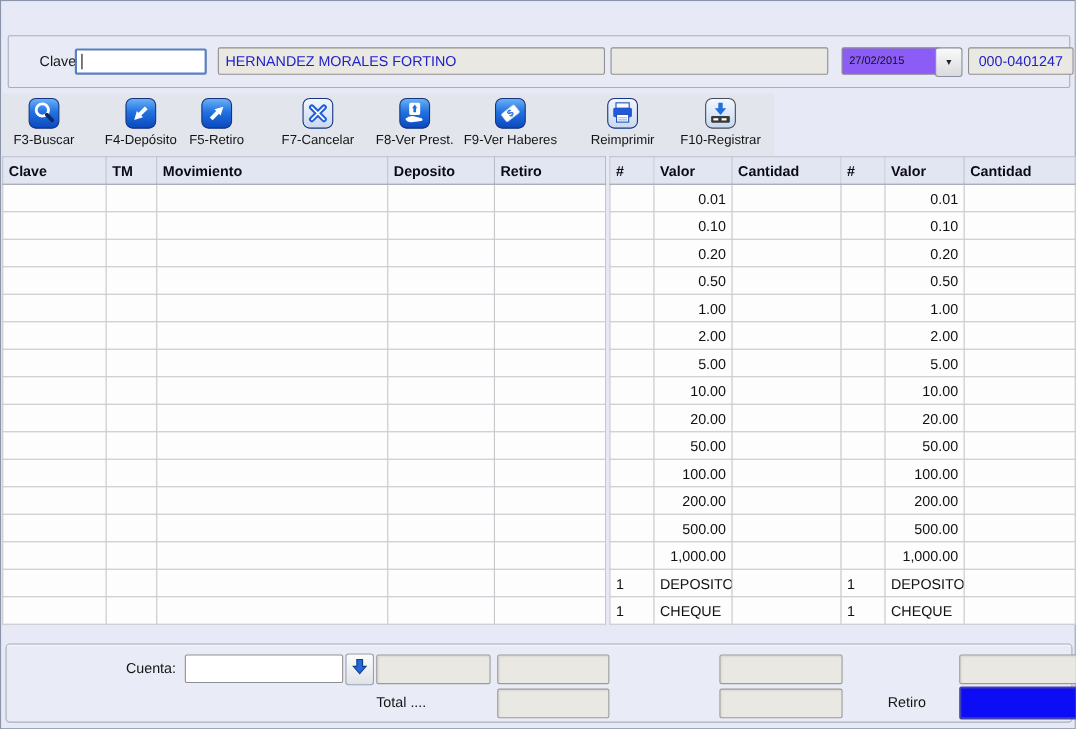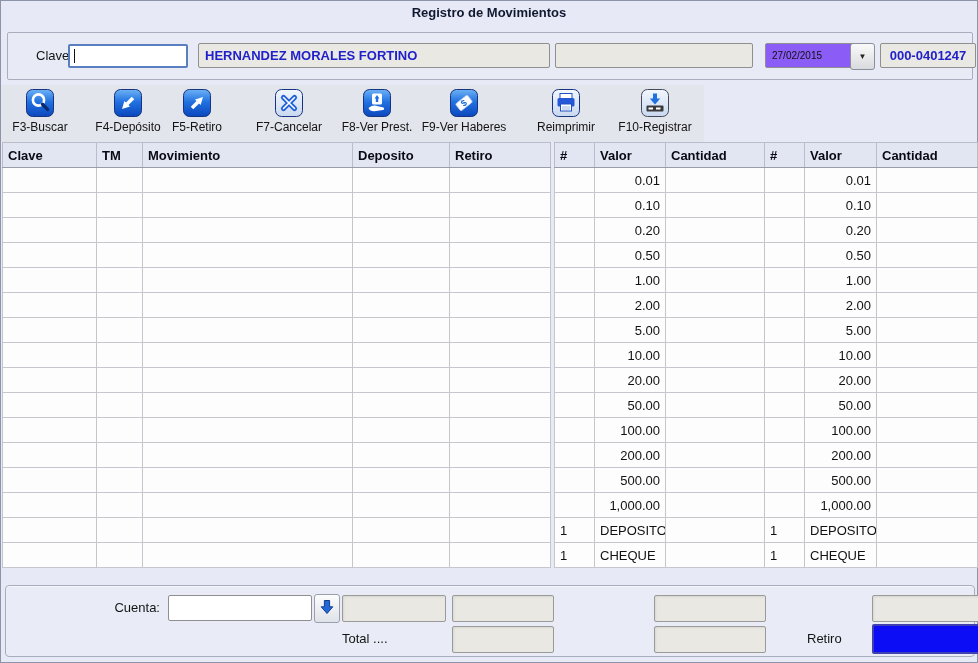"Registro de Movimientos" div.titlebar { html: <div>Registro de Movimientos</div> -> none }
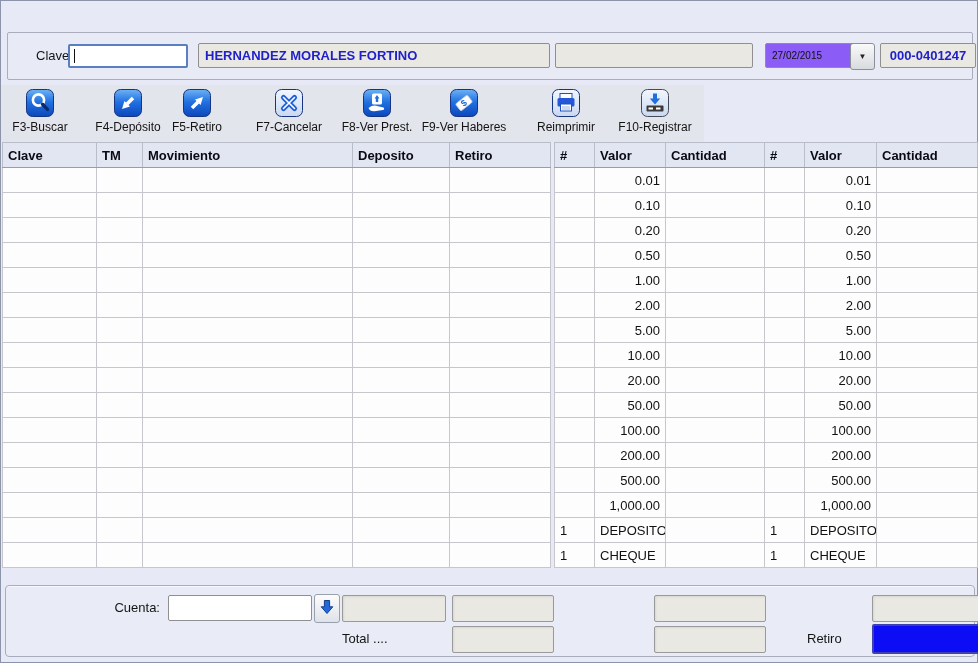"HERNANDEZ MORALES FORTINO" .blue-text { font-weight: bold -> none }
